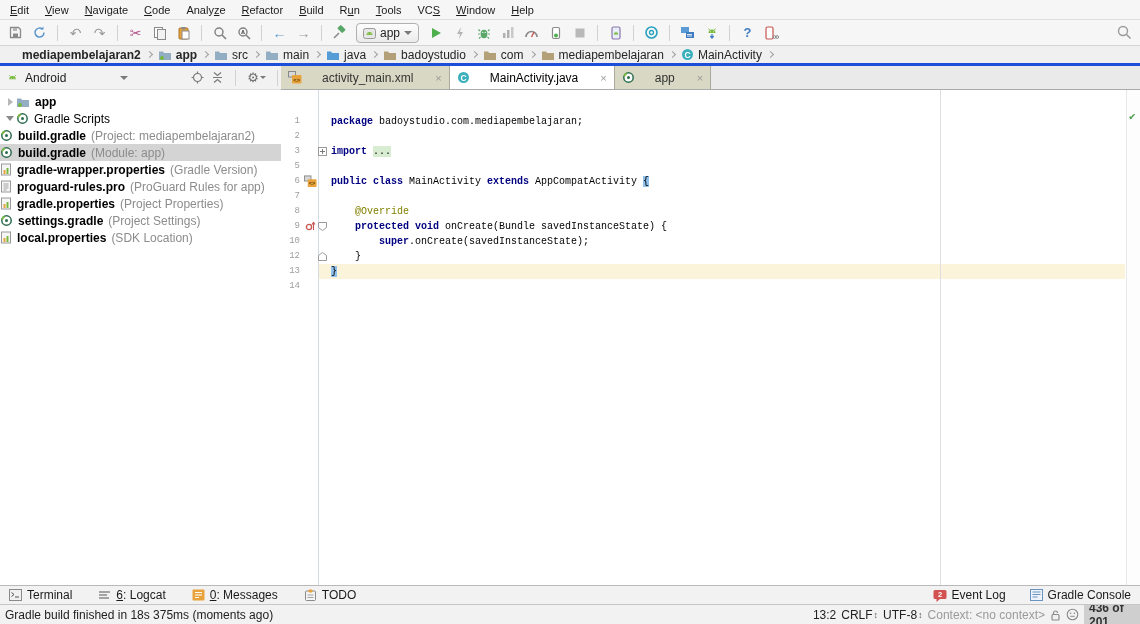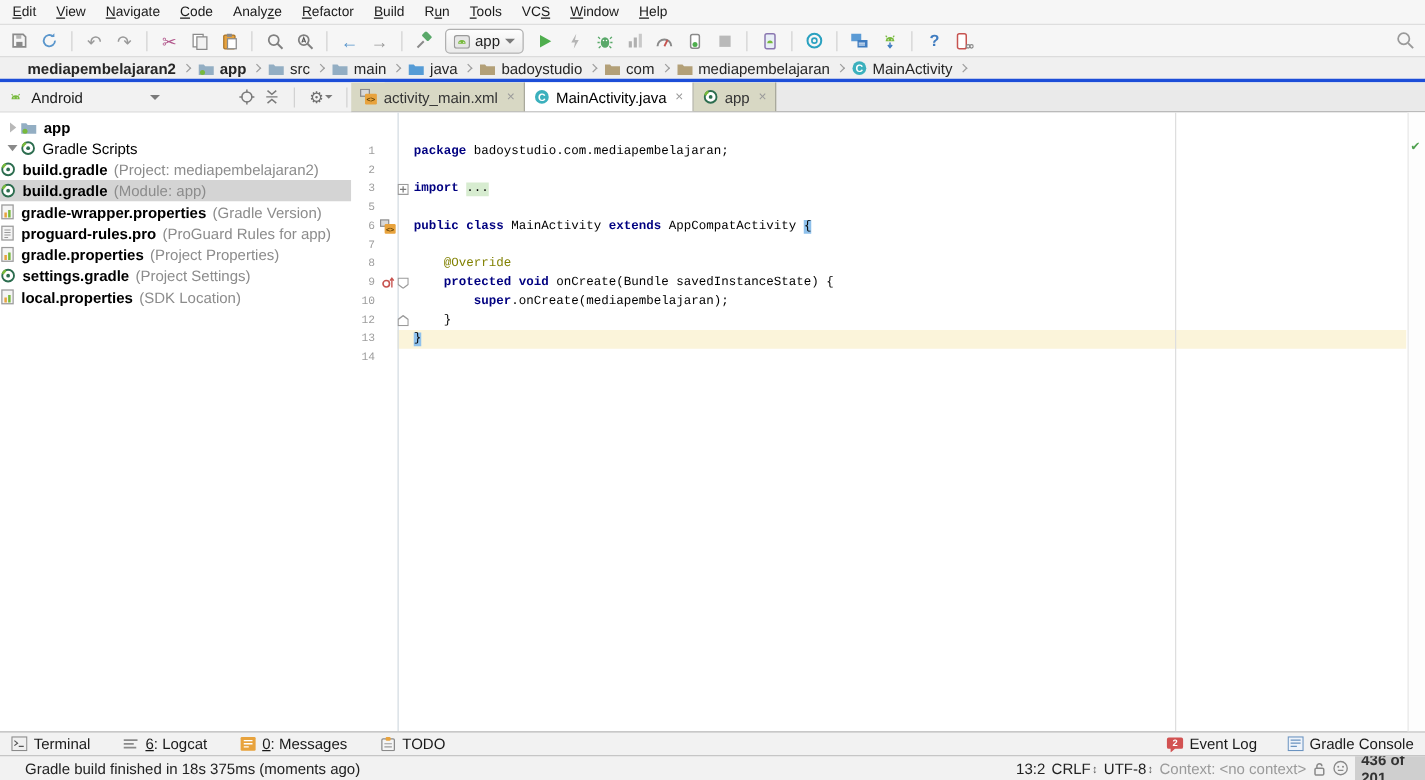"activity_main.xml" .tab { gap: 5px -> 20px }
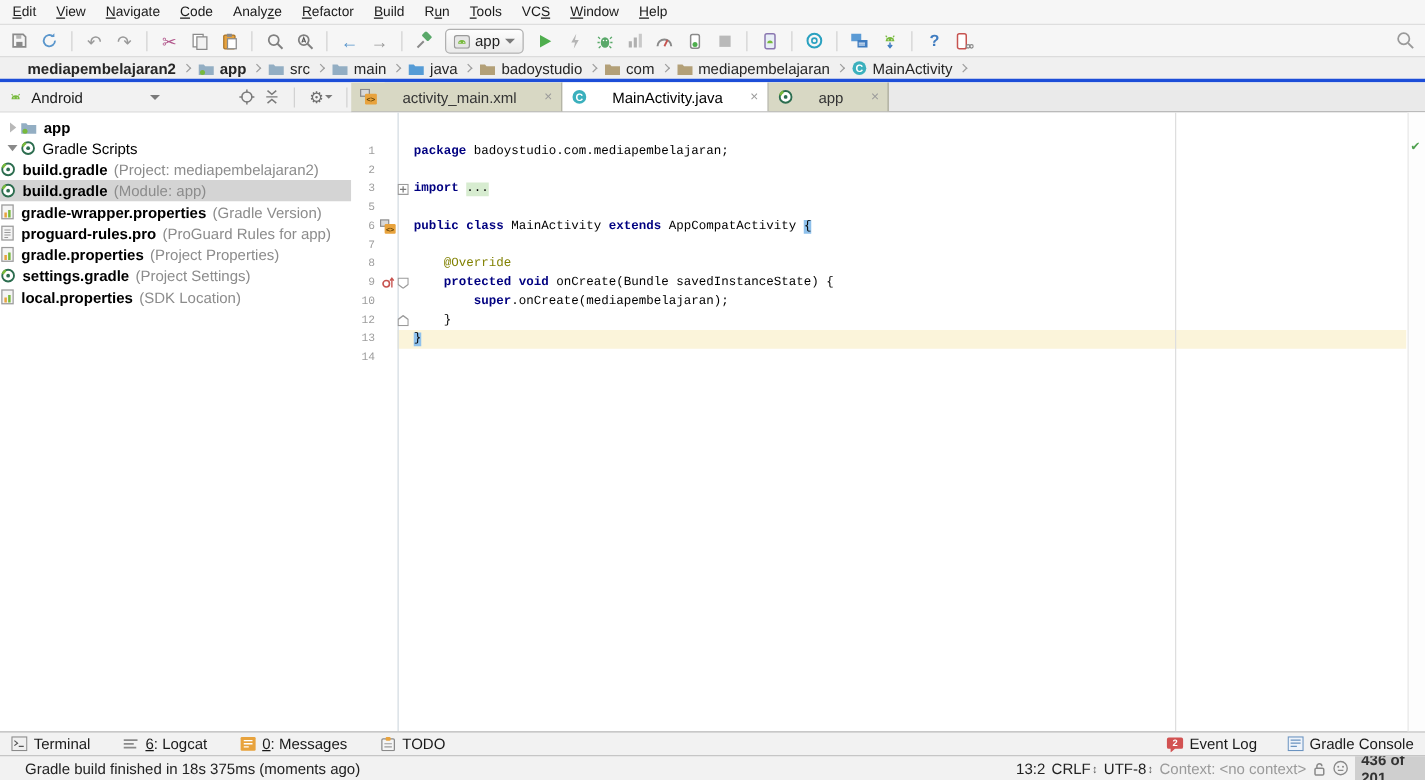".onCreate(mediapembelajaran);" span { text: mediapembelajaran -> savedInstanceState }
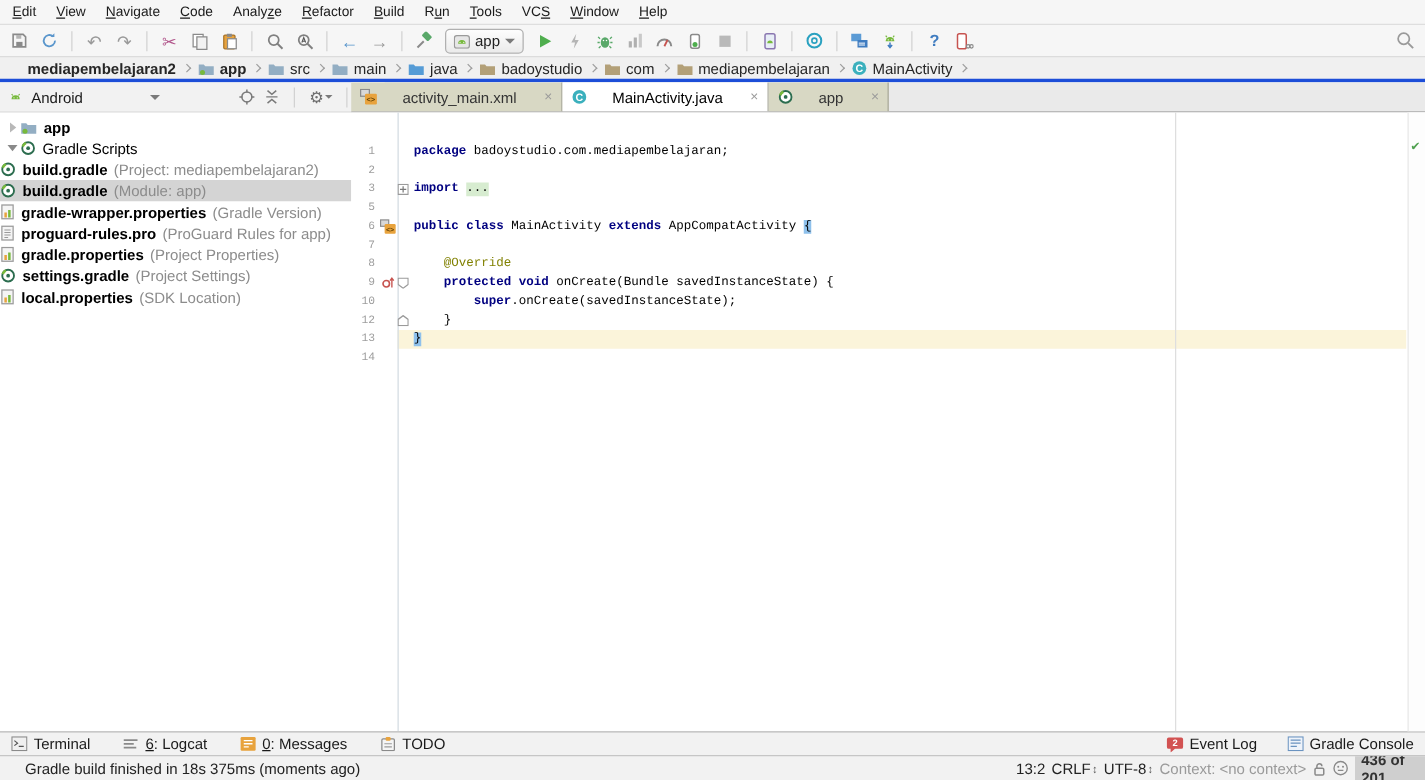"Gradle build finished in 18s" .statusbar { padding-left: 20px -> 5px }
